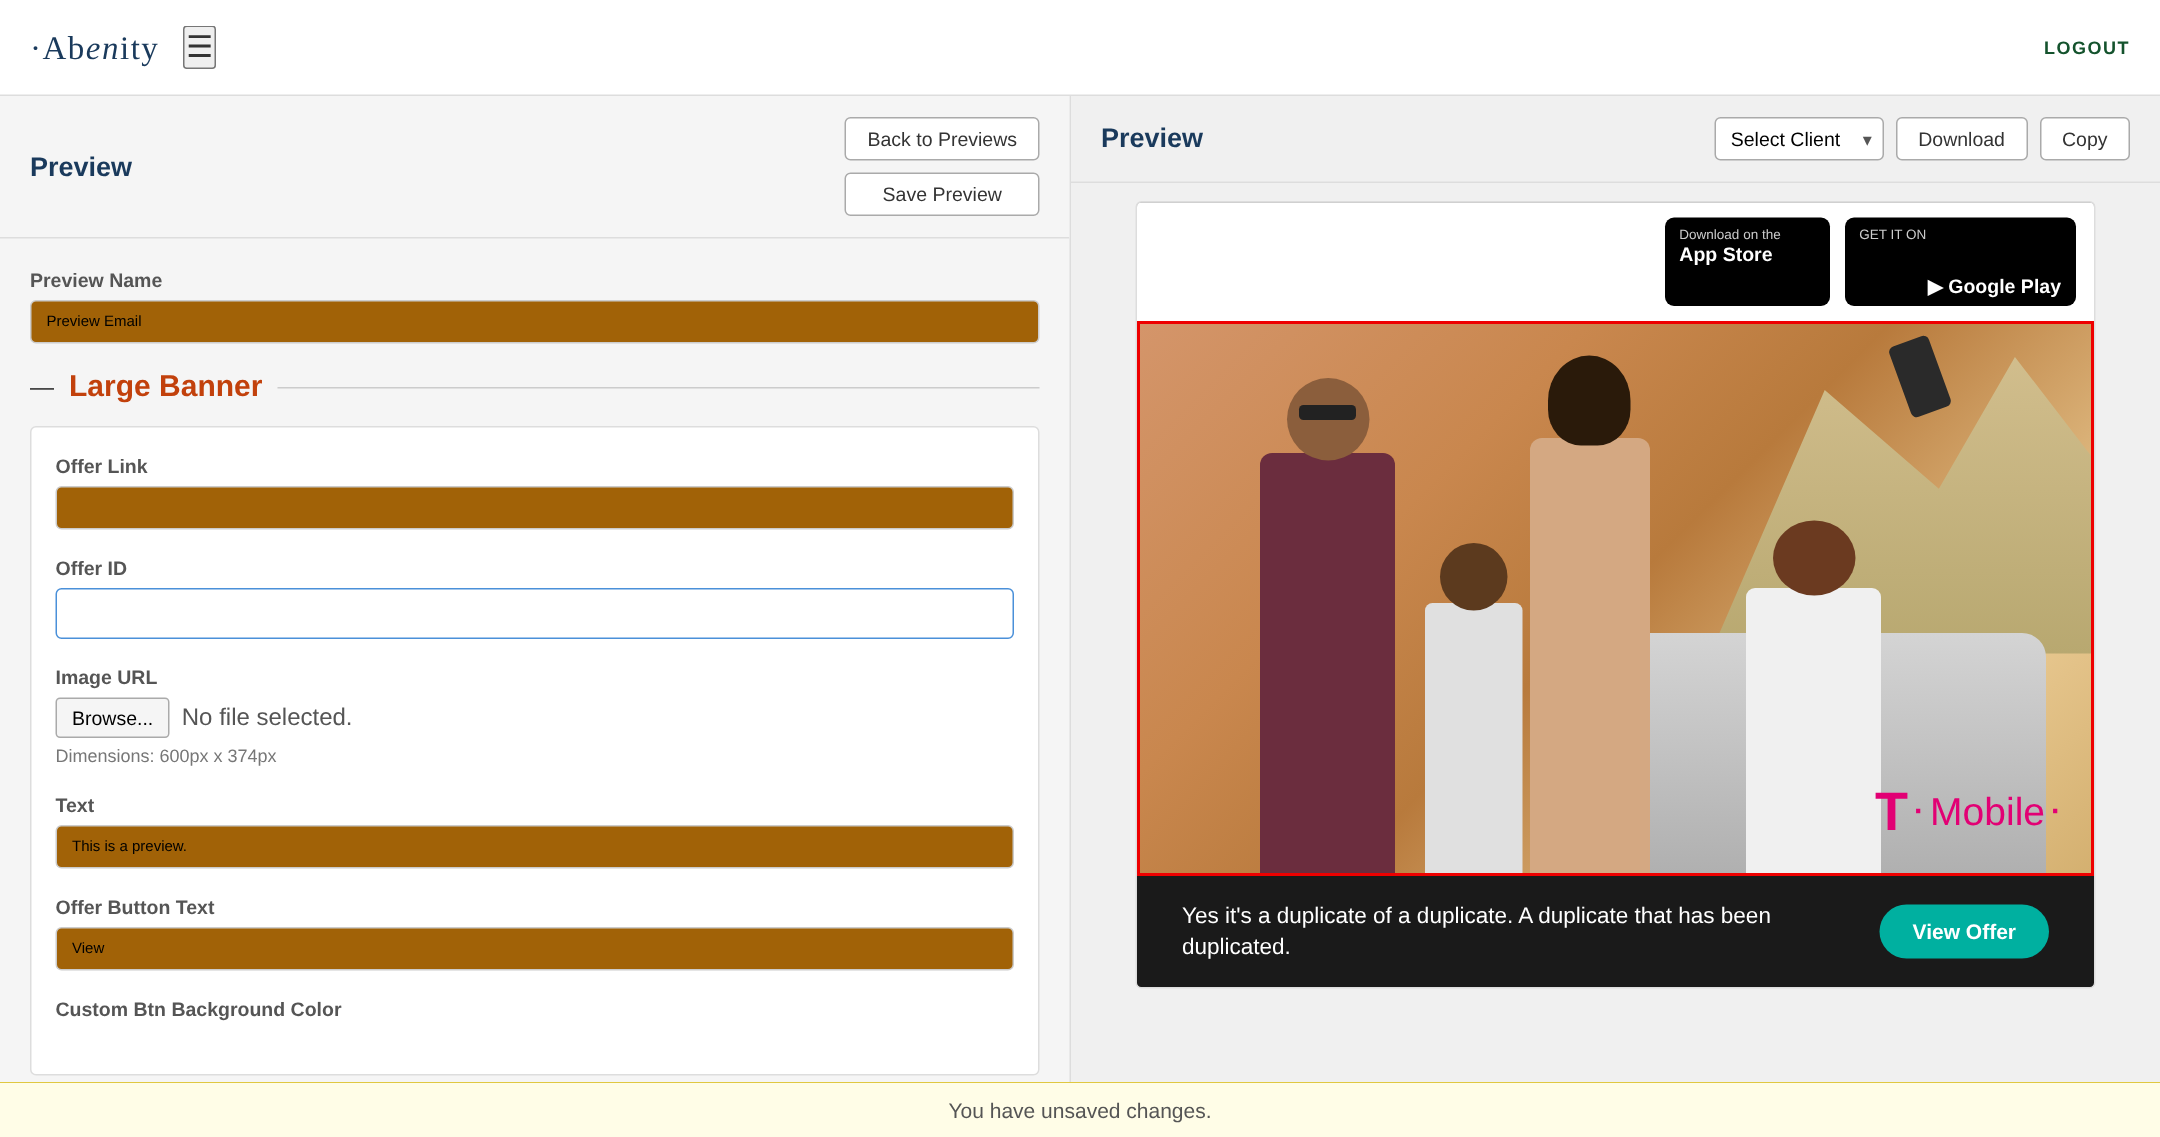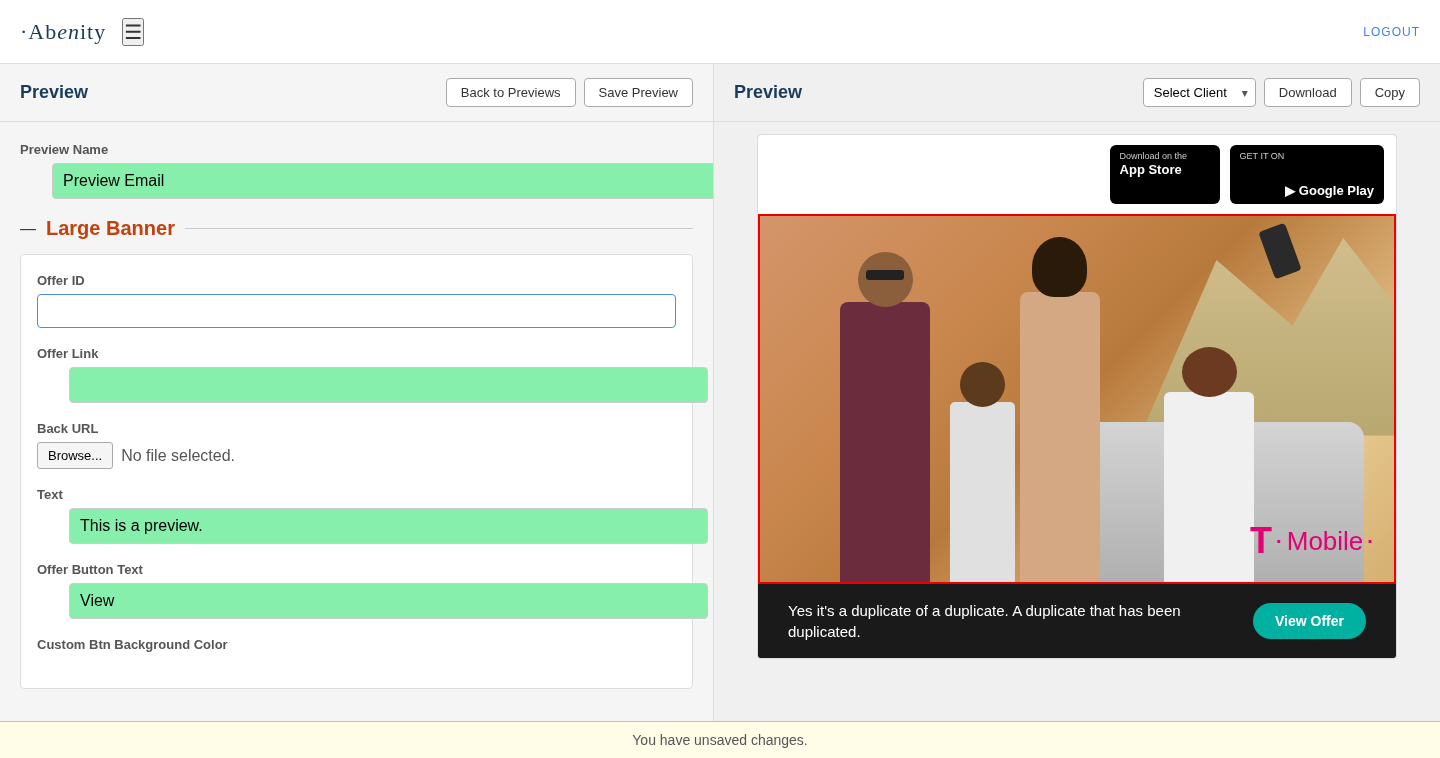"LOGOUT" .logout-btn { color: #3b82f6 -> #14532d; font-weight: 400 -> 700 }
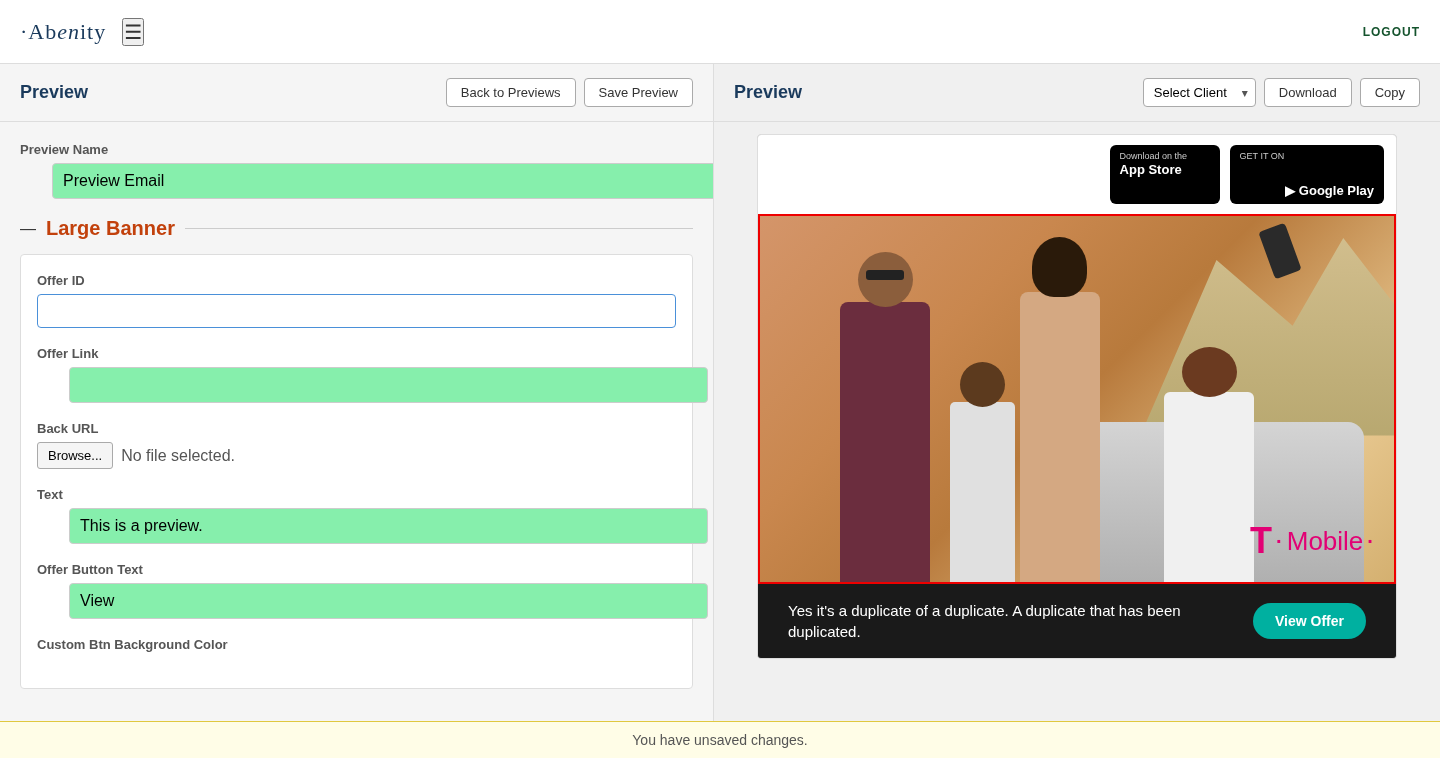"Back to Previews" .header-btns { flex-direction: none -> column }
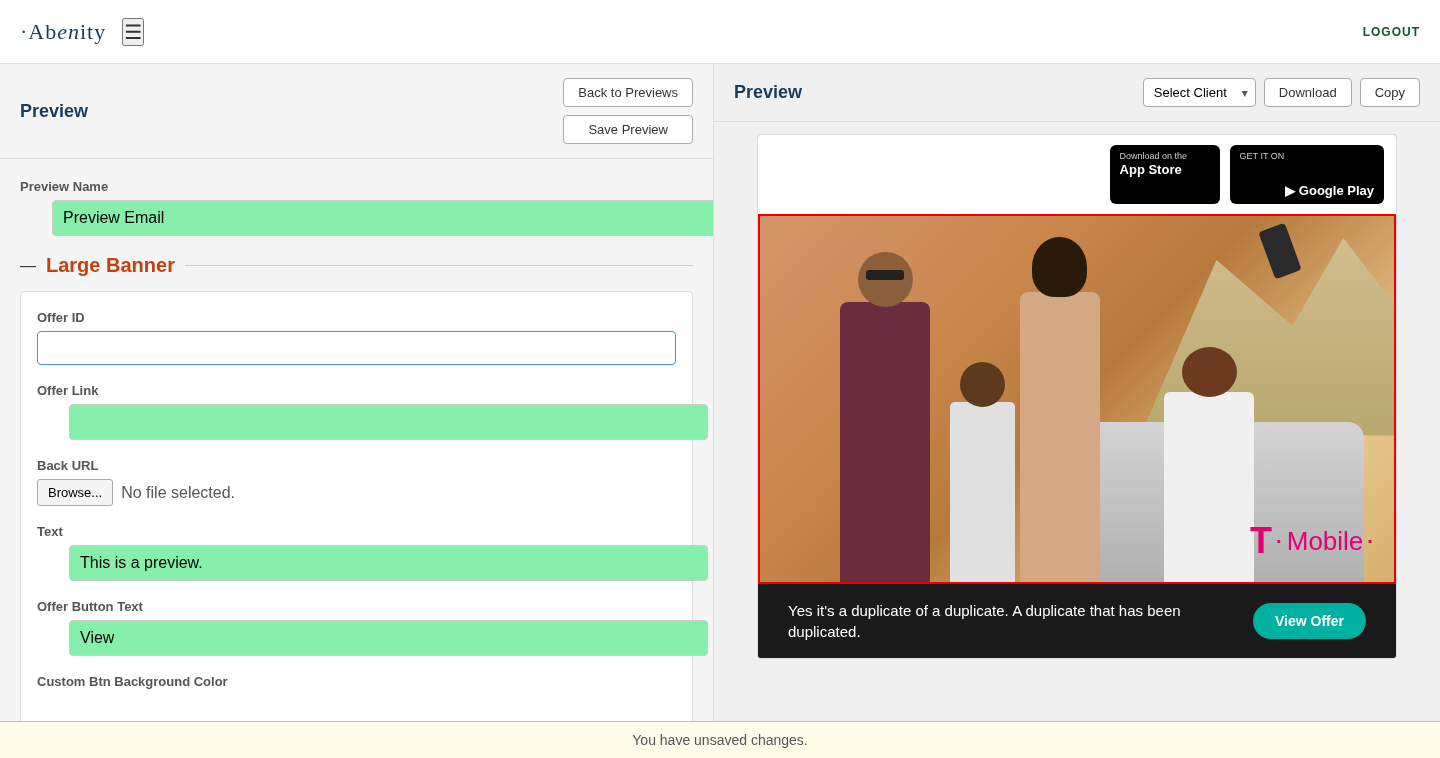"Preview Email" .form-input { background: #86efac -> #a16207; font-size: 16px -> 10px; margin-left: 32px -> none }
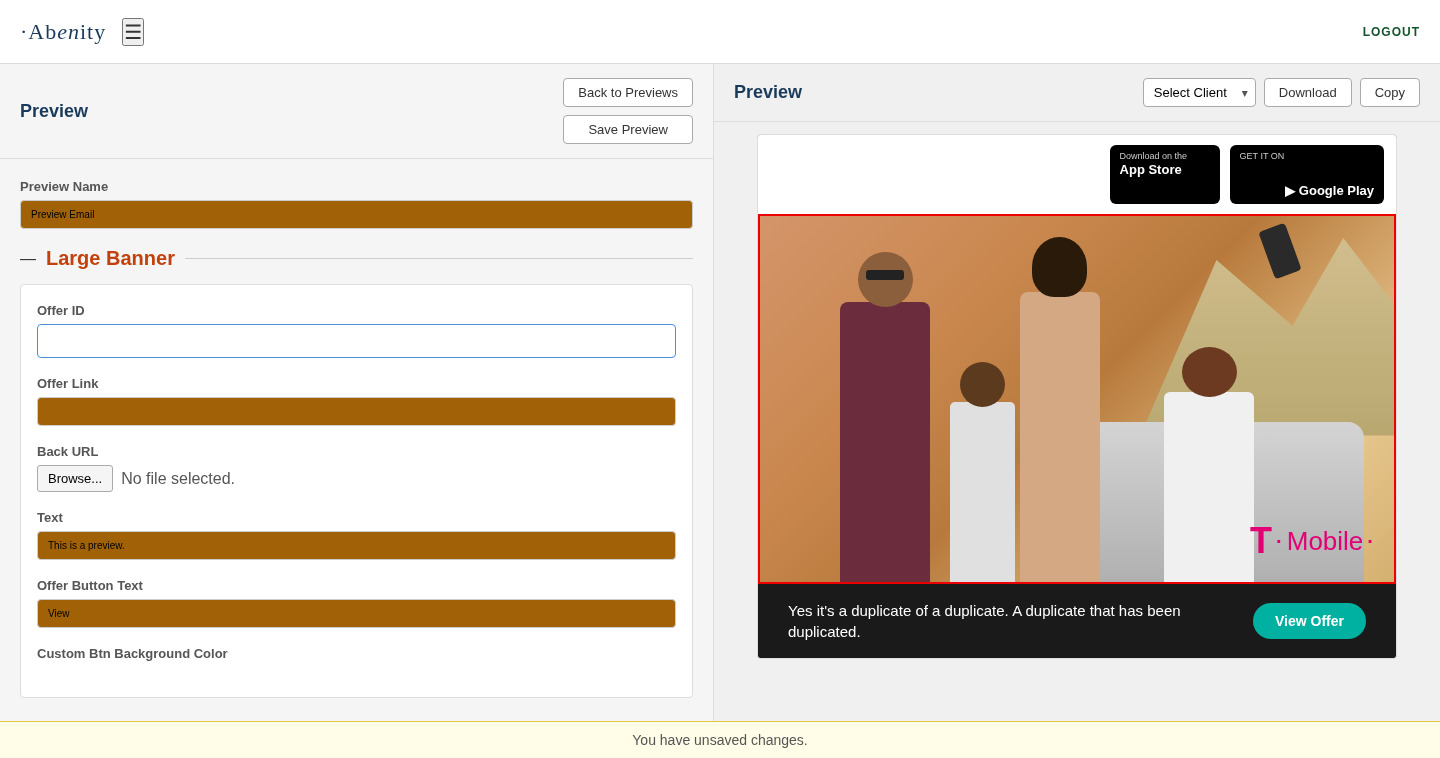"Offer ID" div.form-group { order: before "Offer Link" -> after "Offer Link" }
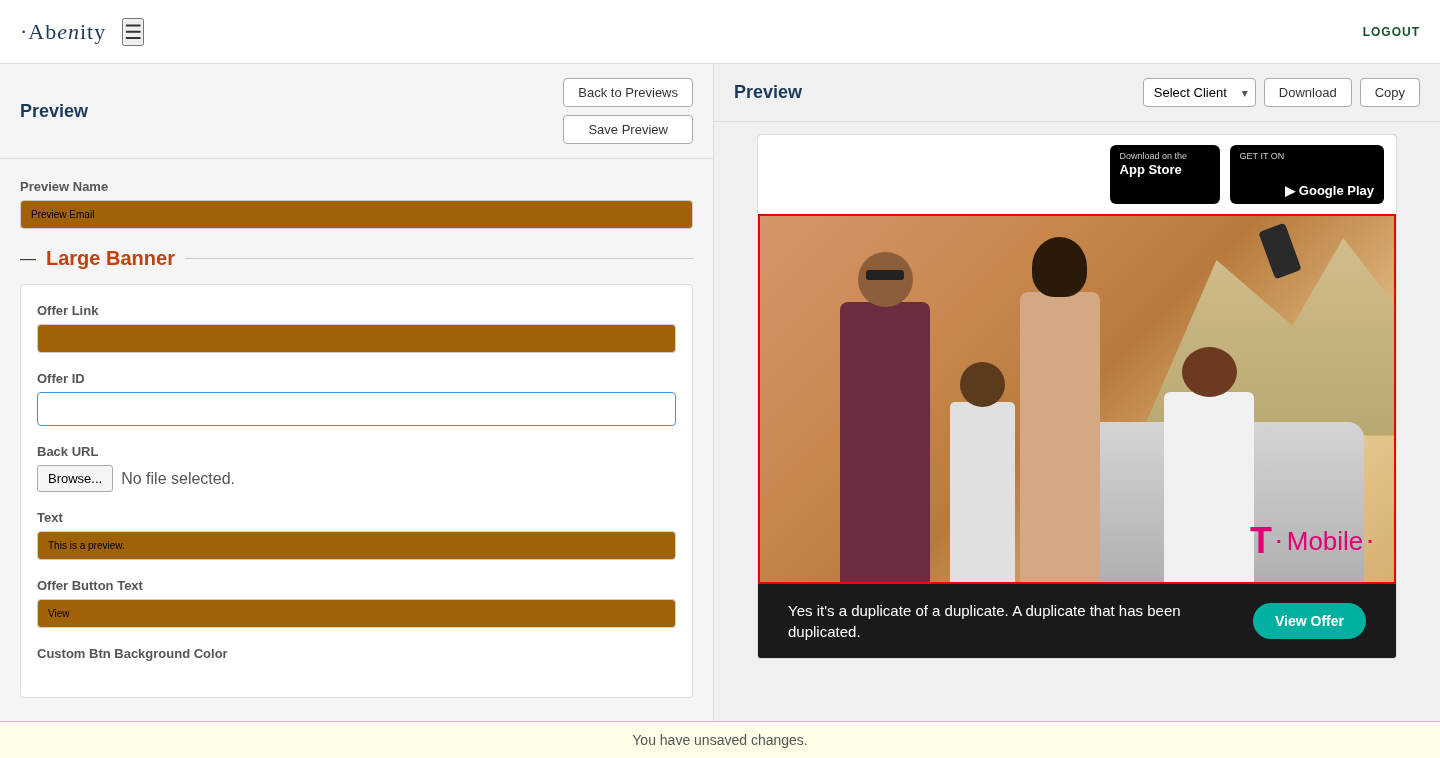"Back URL" div.form-section-title { text: Back -> Image }
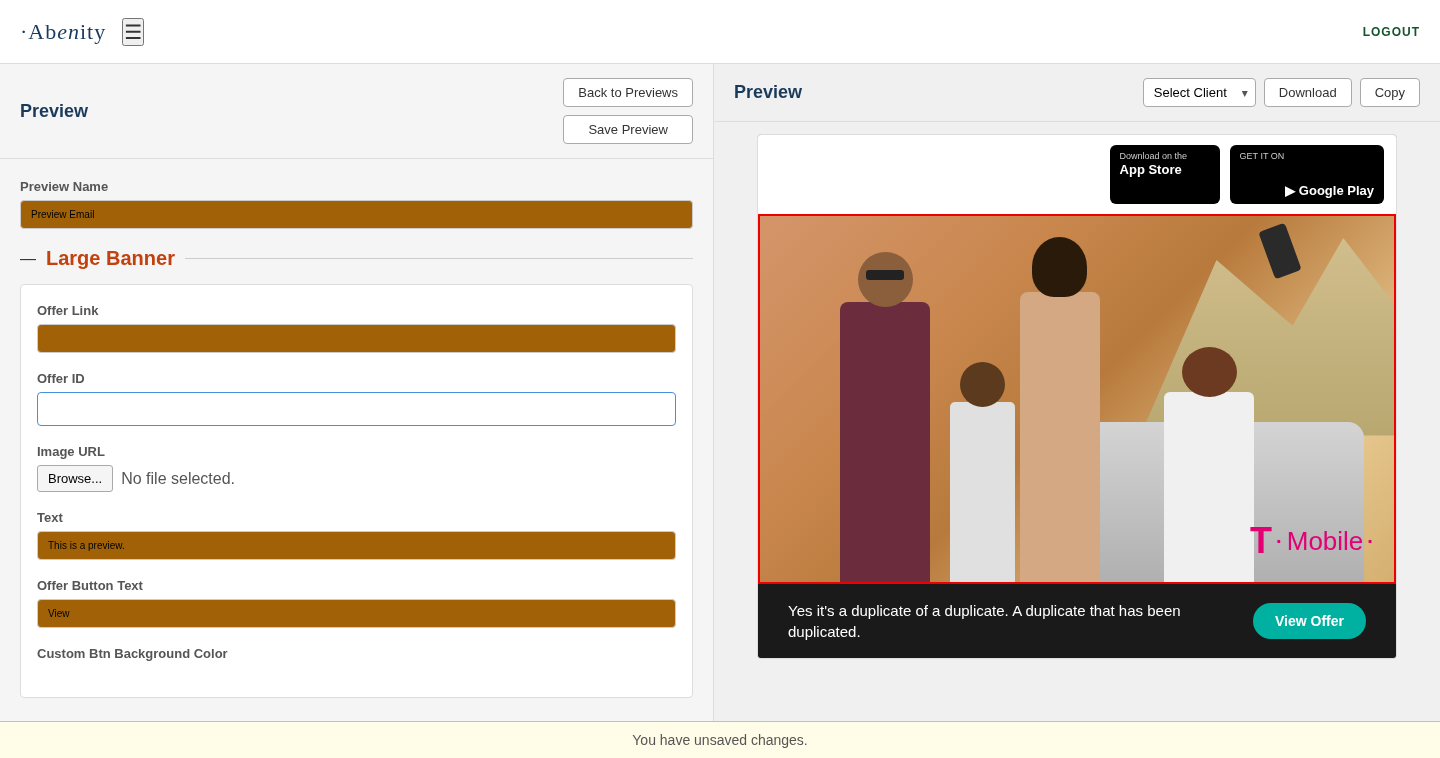"Dimensions: 600px x 374px" div.dimensions-hint { html: none -> <div>Dimensions: 600px x 374px</div> }
